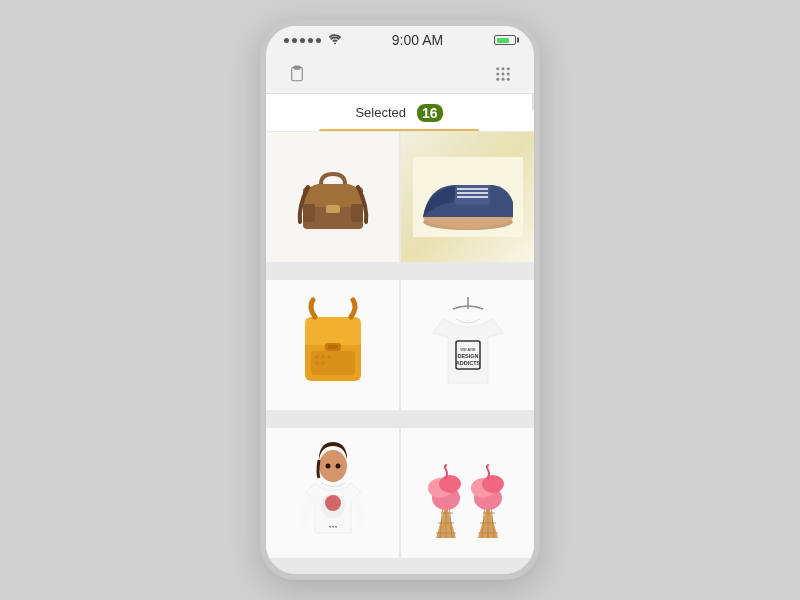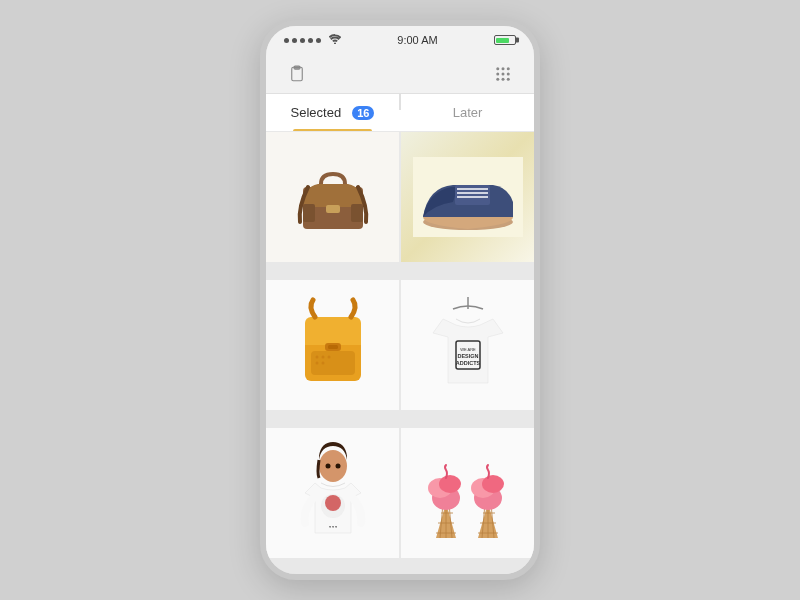"9:00 AM" .status-center { font-size: 11px -> 14px }
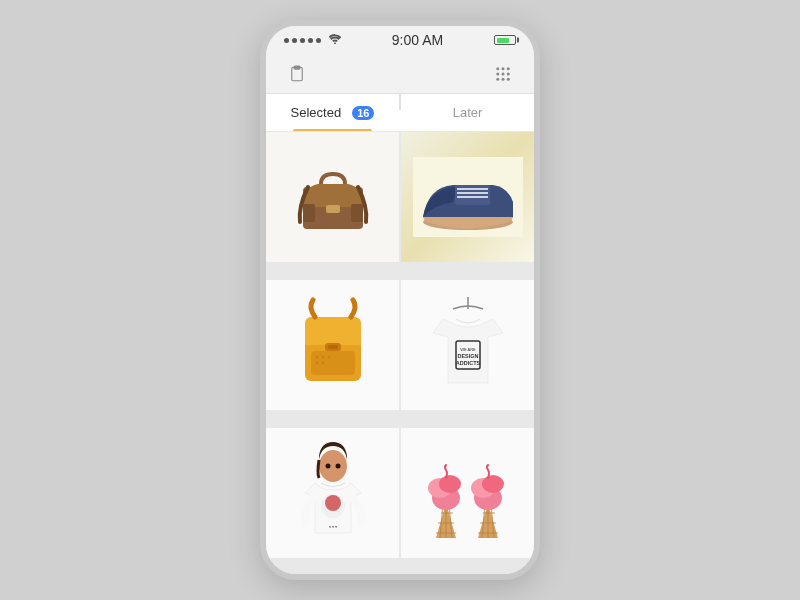"16" .tab-badge { background: #3b82f6 -> #4d7c0f; font-size: 11px -> 14px }
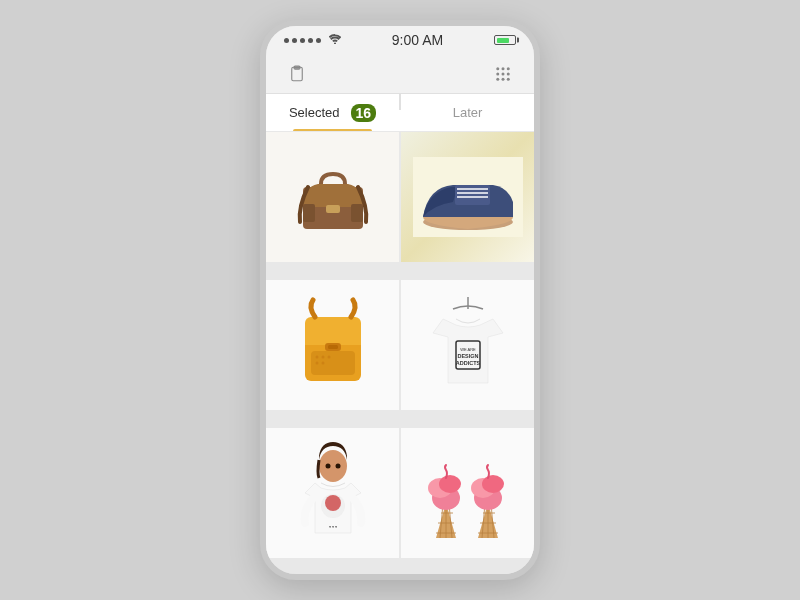"Later" div.tab-item { html: <div> <span>Later</span> </div> -> none }
